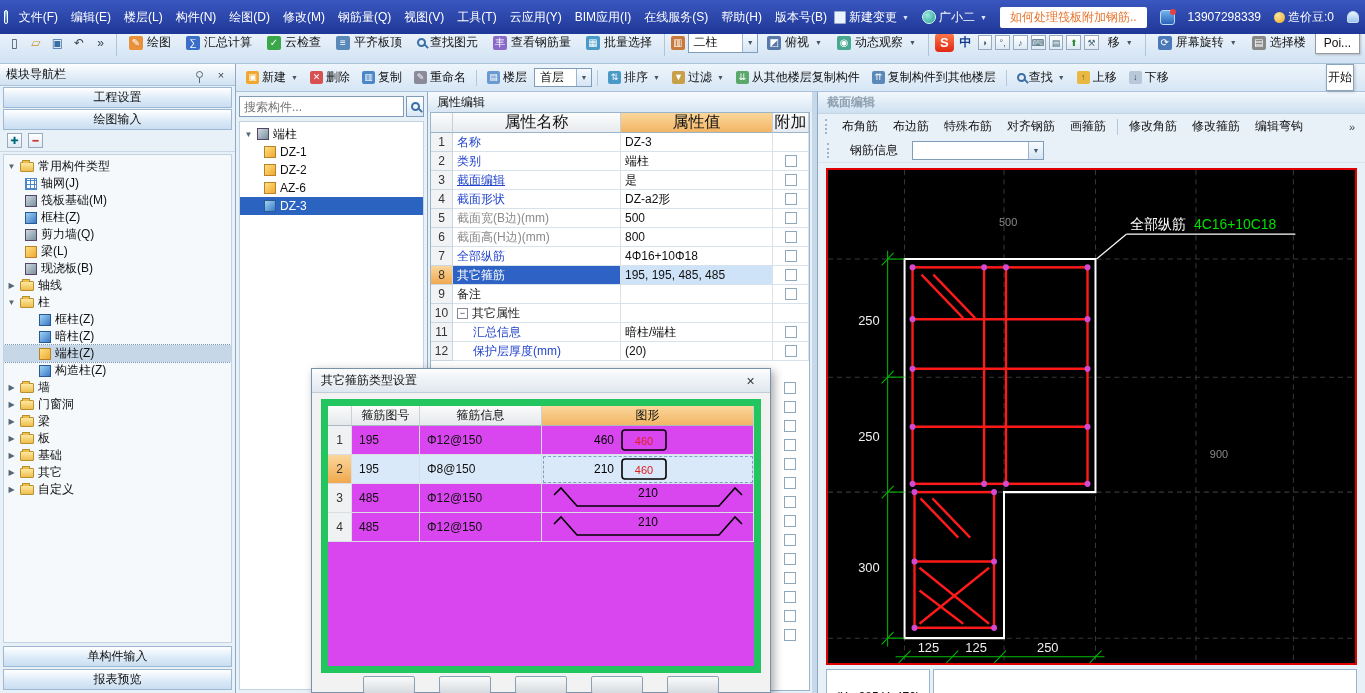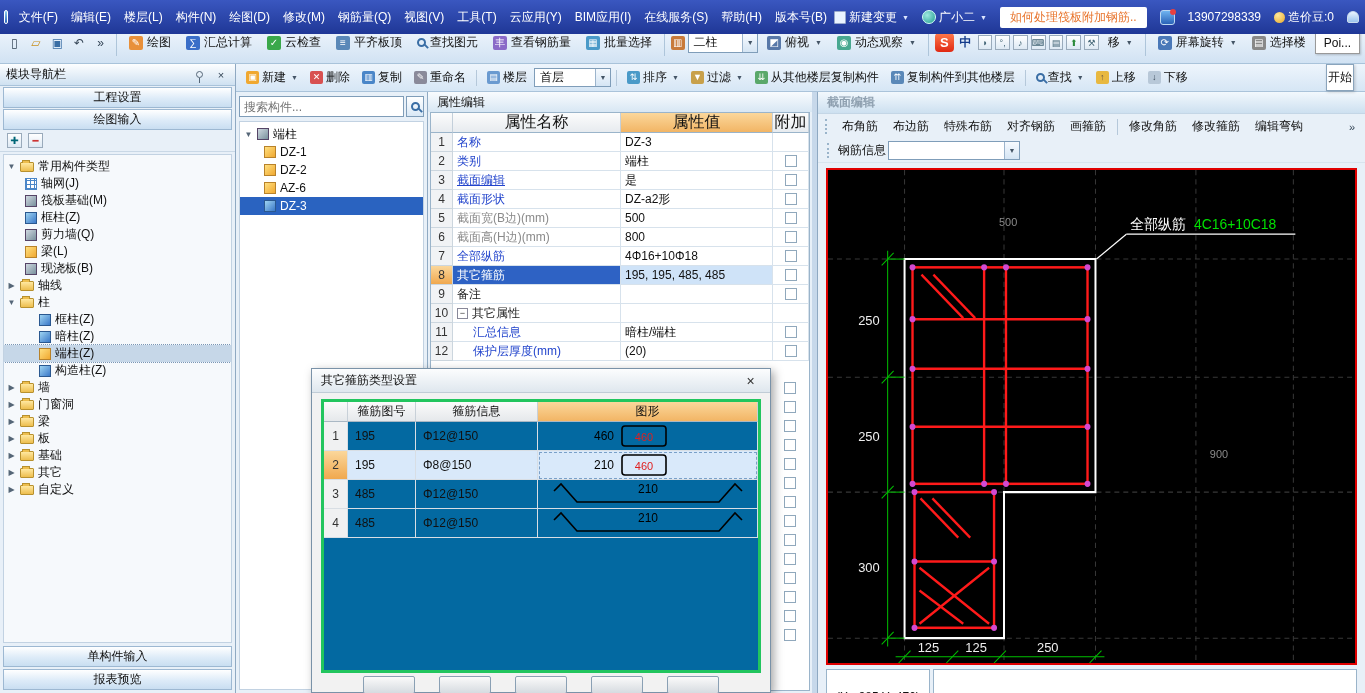"首层" span.combo { width: 77px -> 58px }
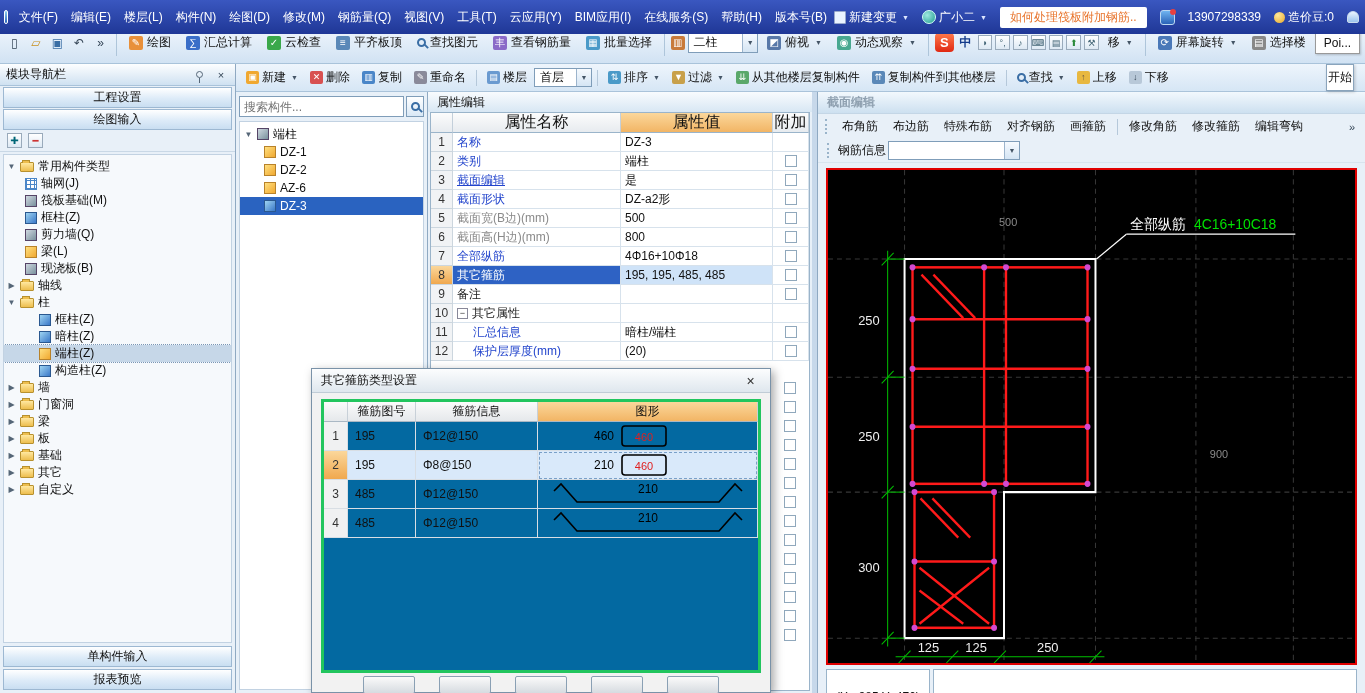"钢筋信息" .sec-row2 { gap: 2px -> 14px }
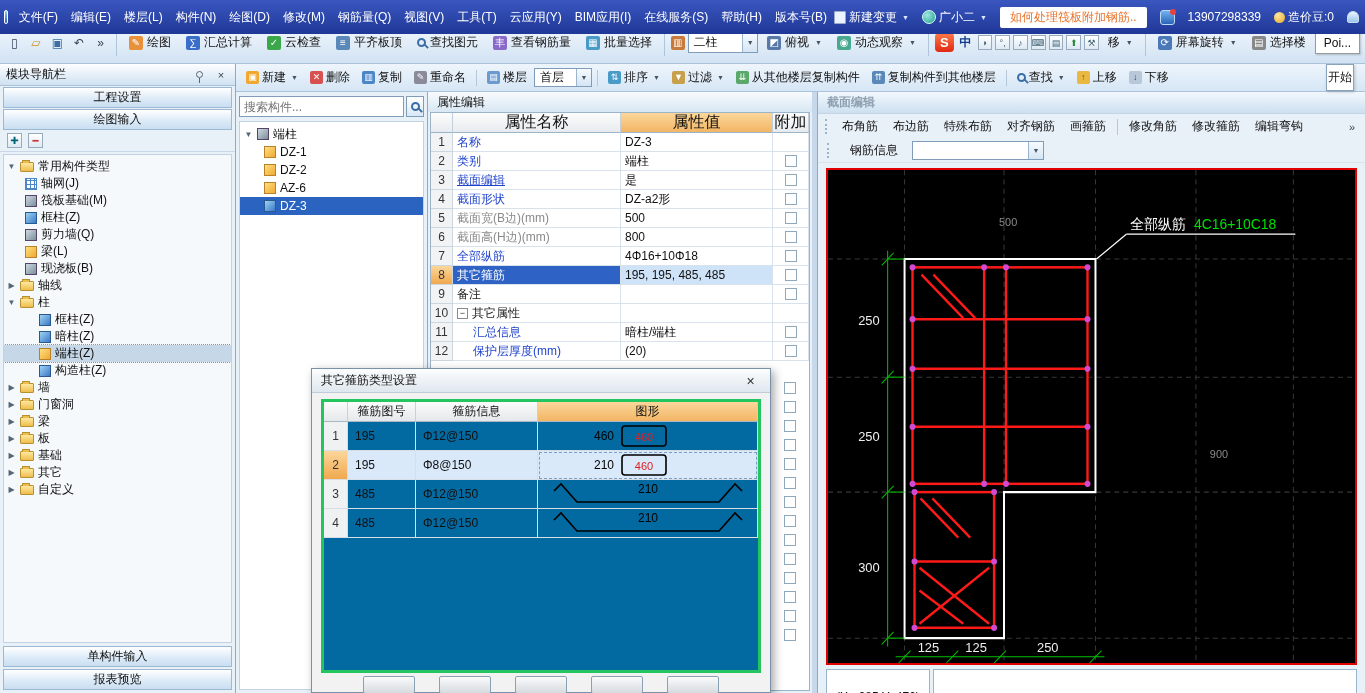"箍筋图号" .dlg-body { background: #0369a1 -> #d946ef; border: 3px solid #22c55e -> 7px solid #22c55e }
